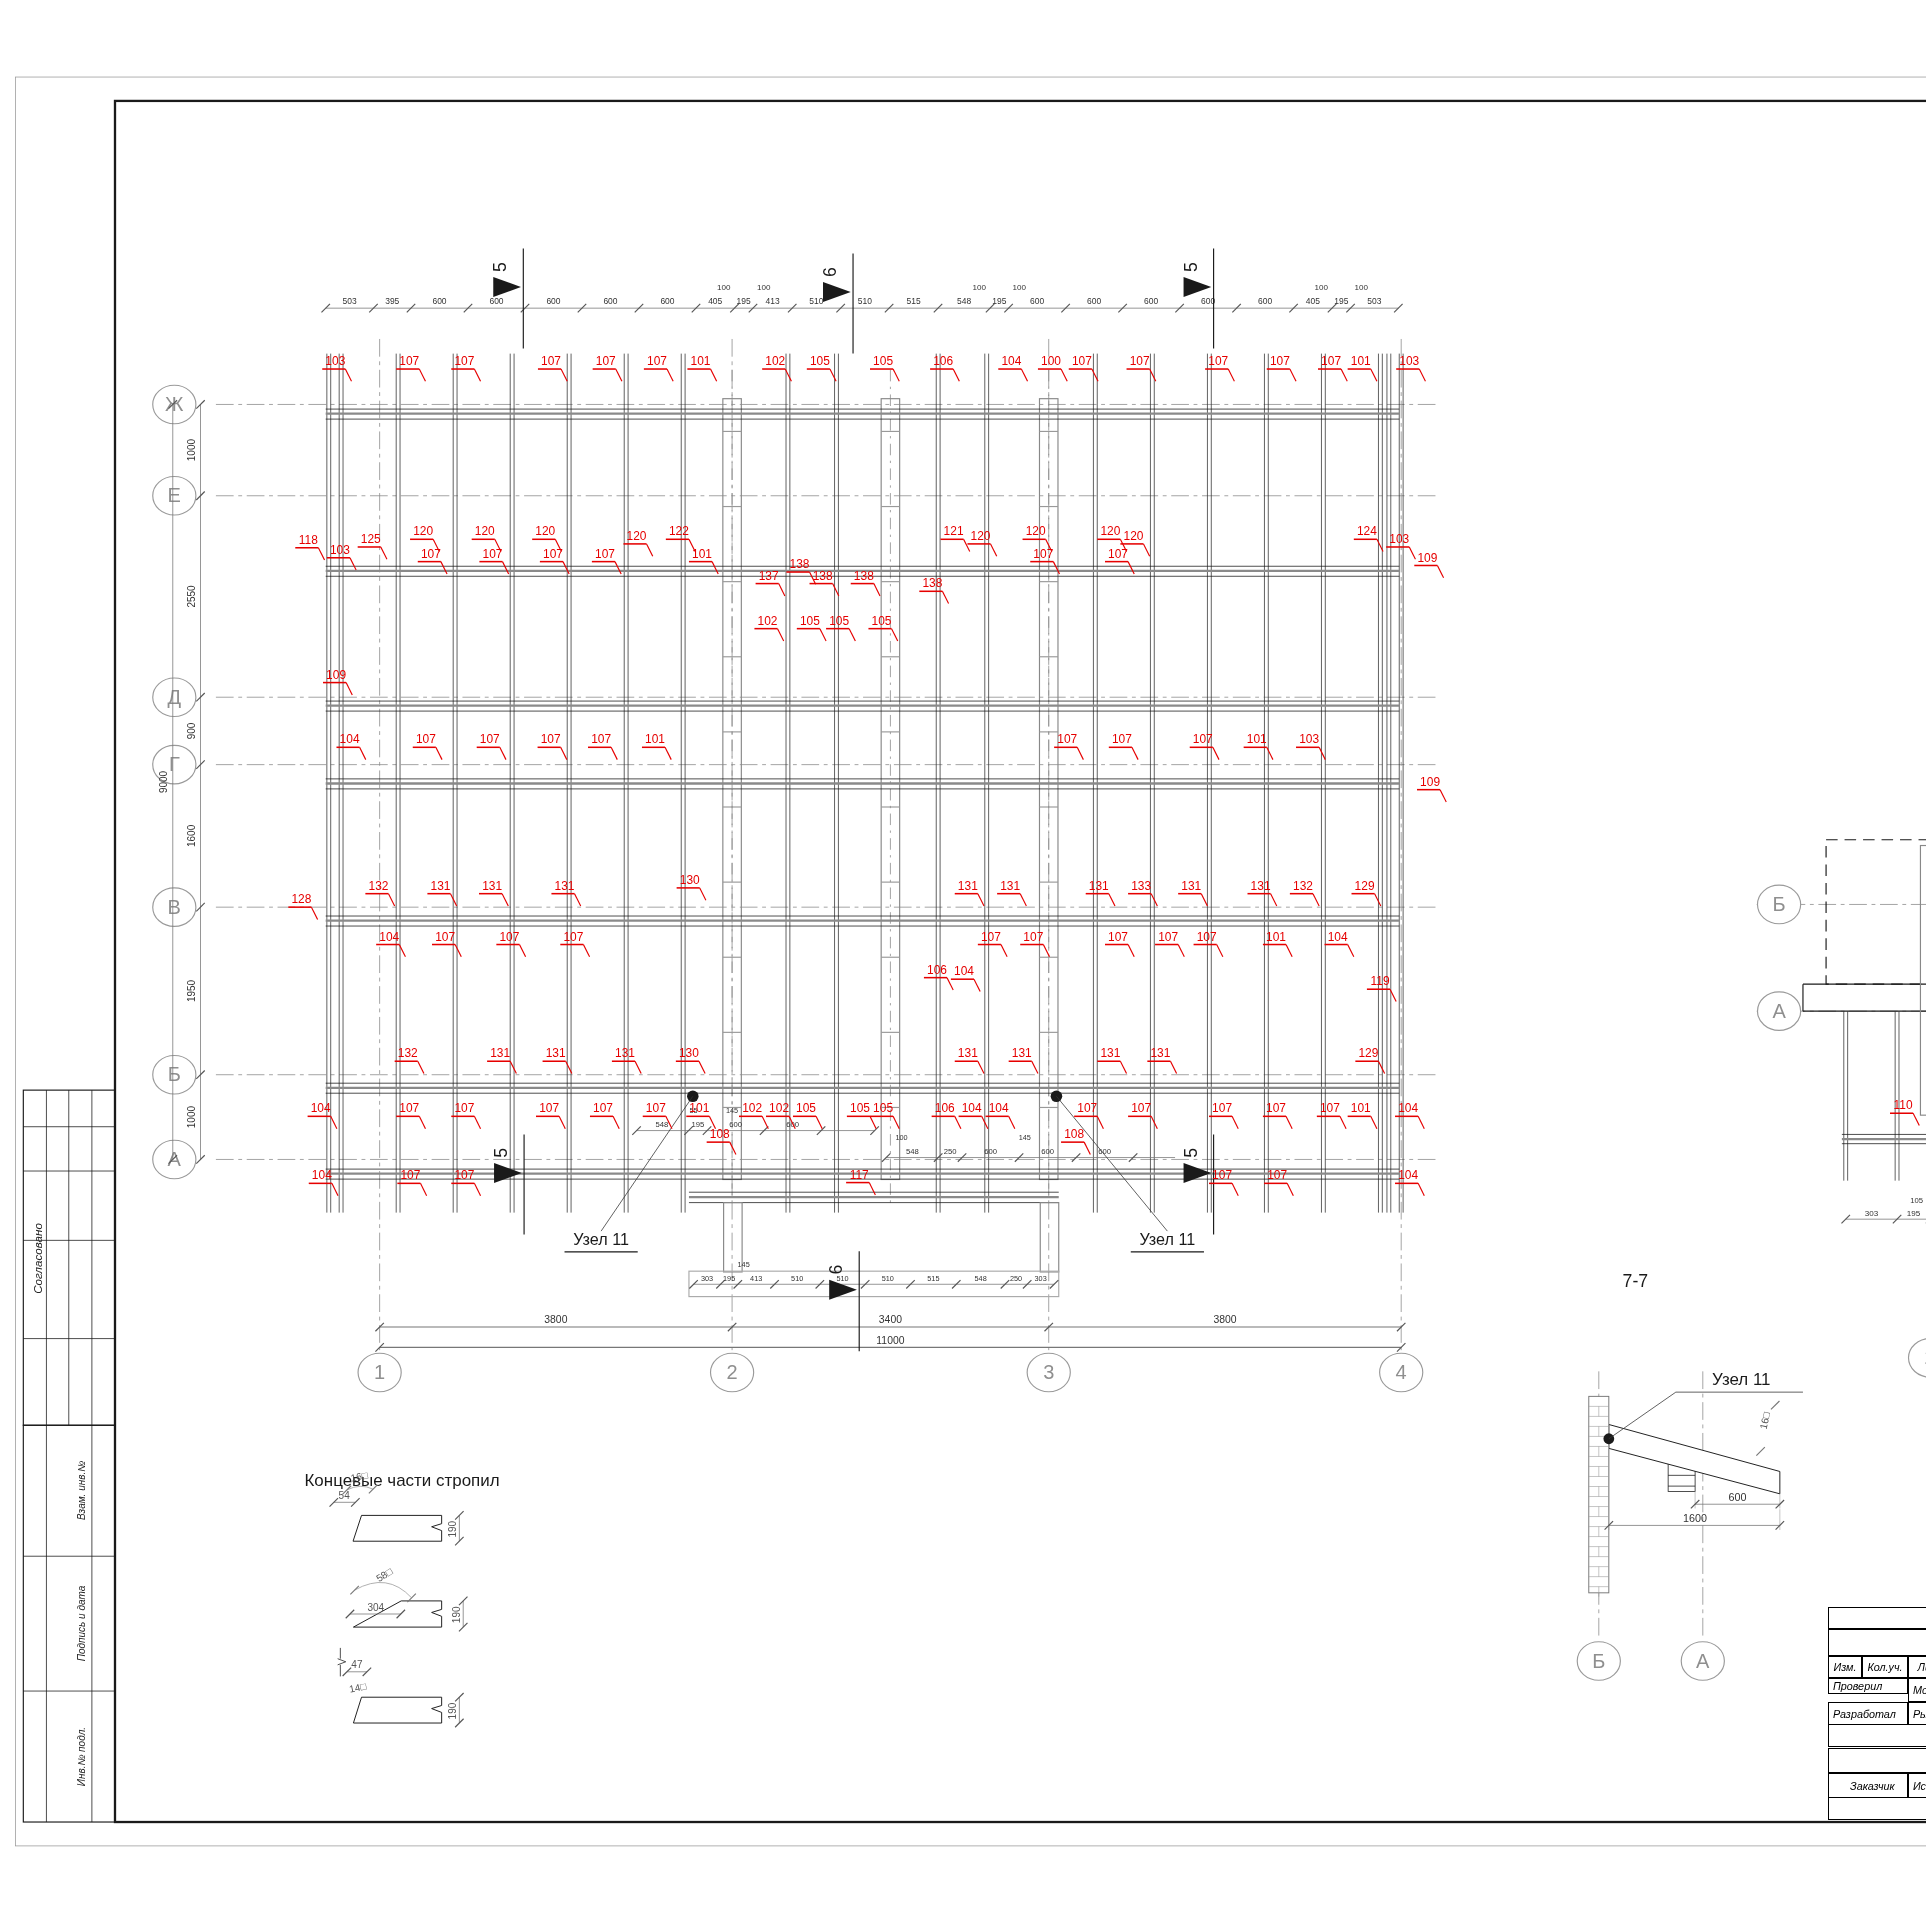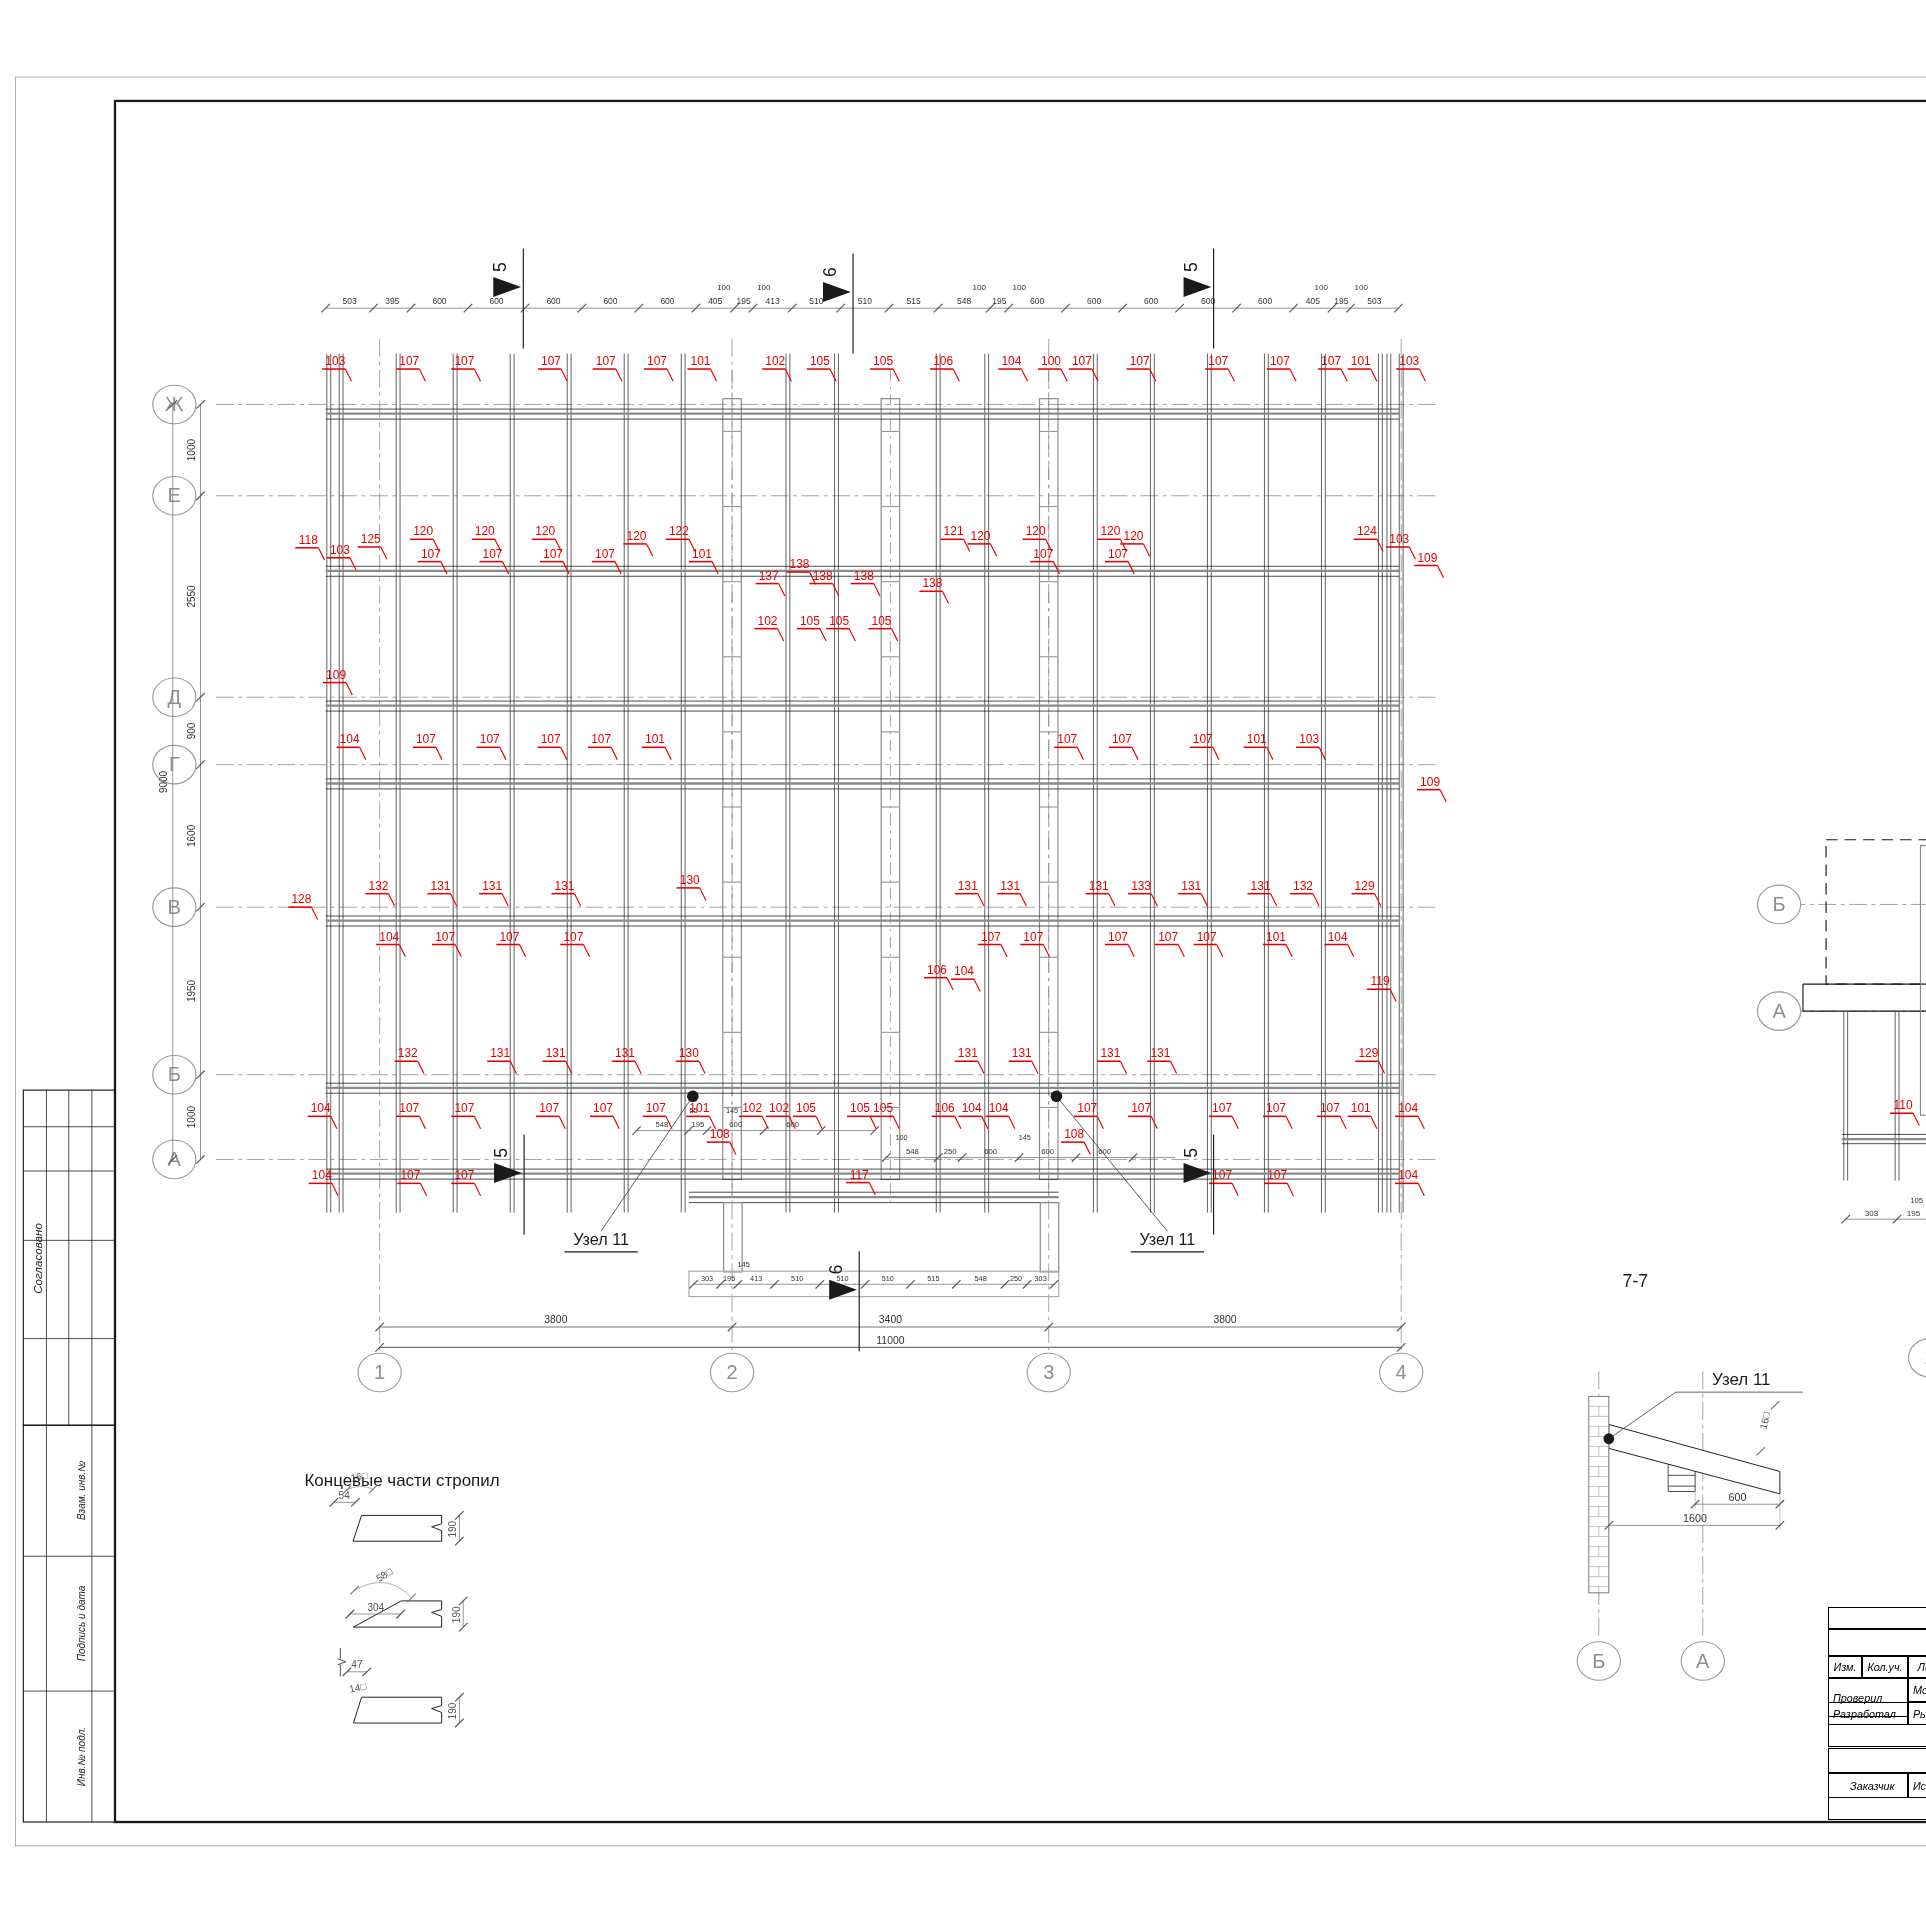"Проверил" div.tb-cell { height: 39px -> 16px }
